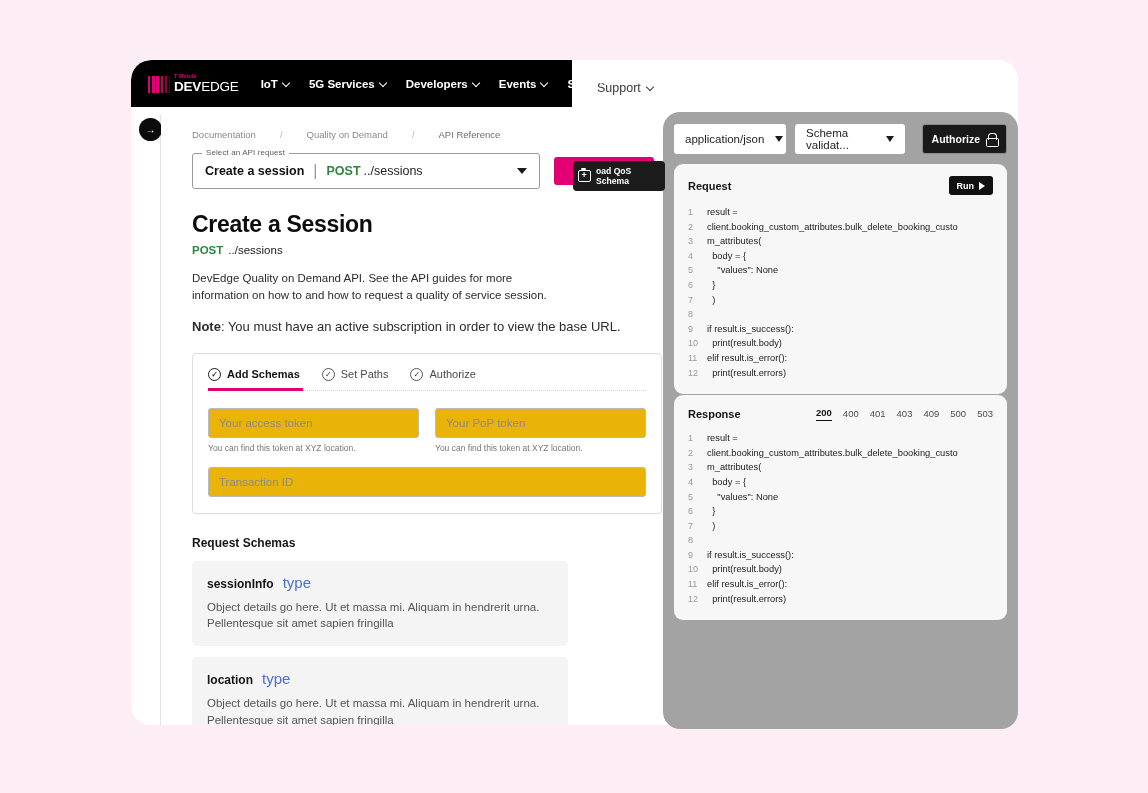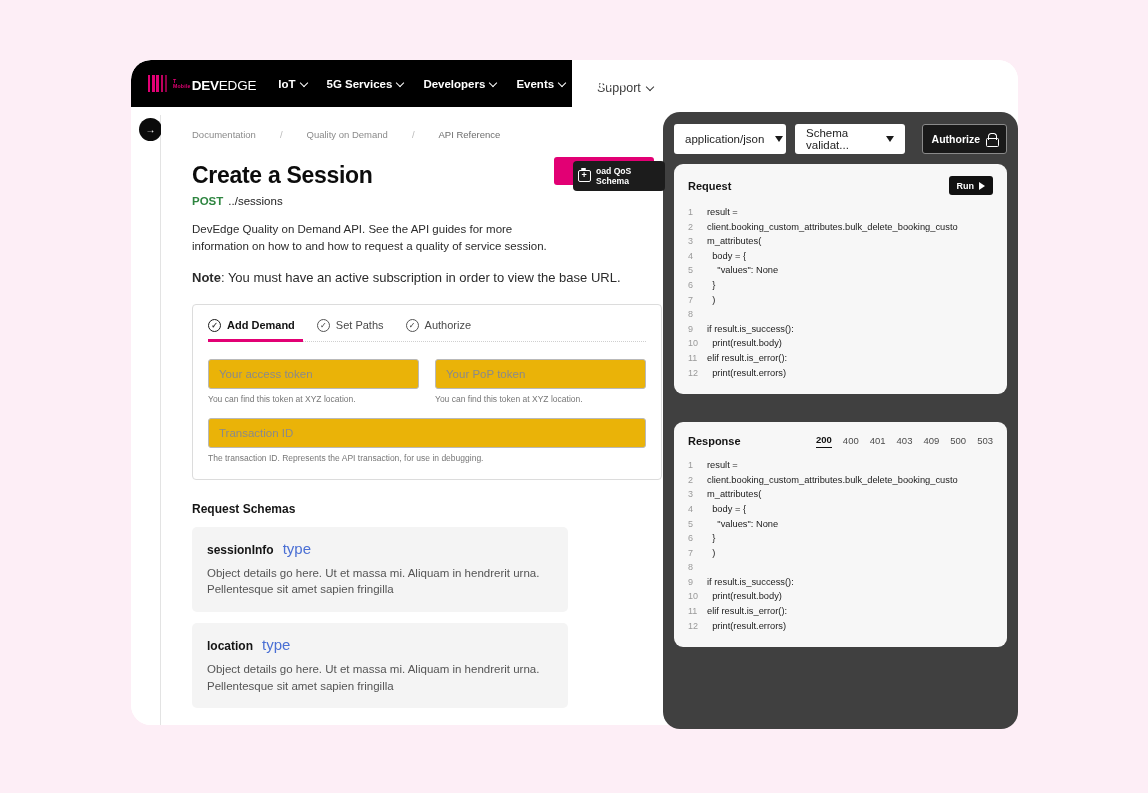"DEVEDGE" .logo-text { flex-direction: row -> column }
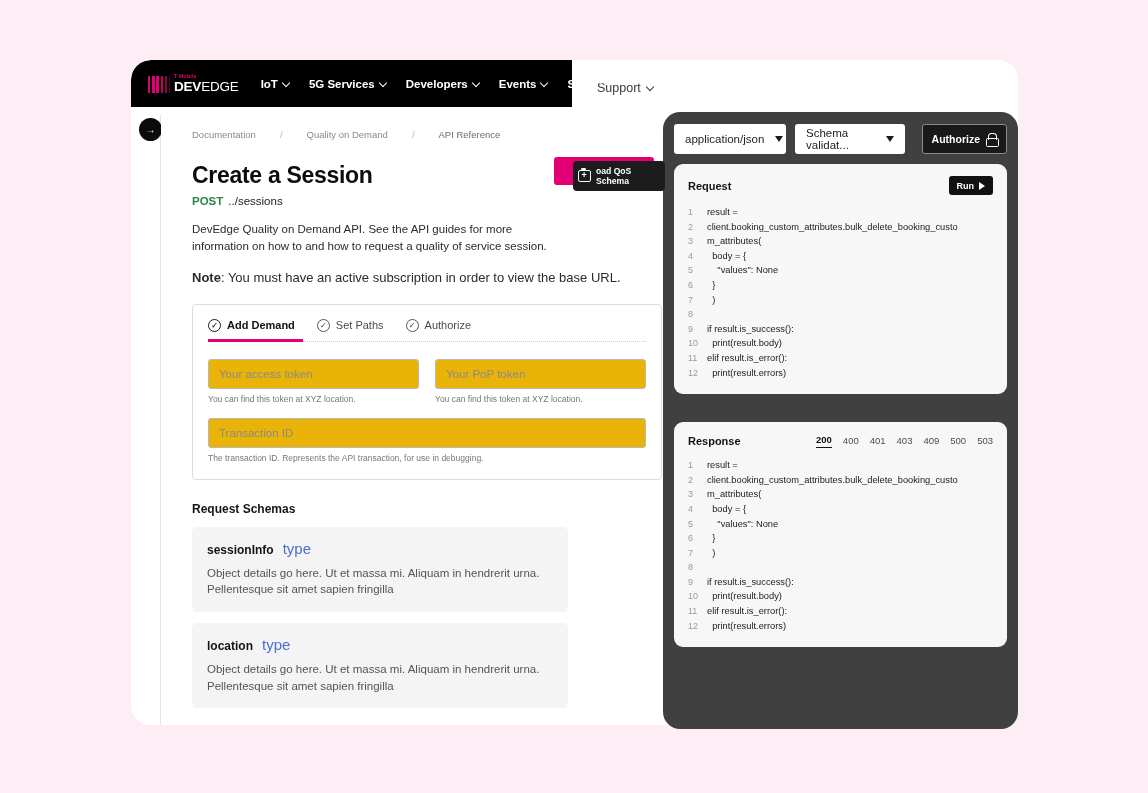"application/json" .black-panel { background: #404040 -> #a3a3a3 }
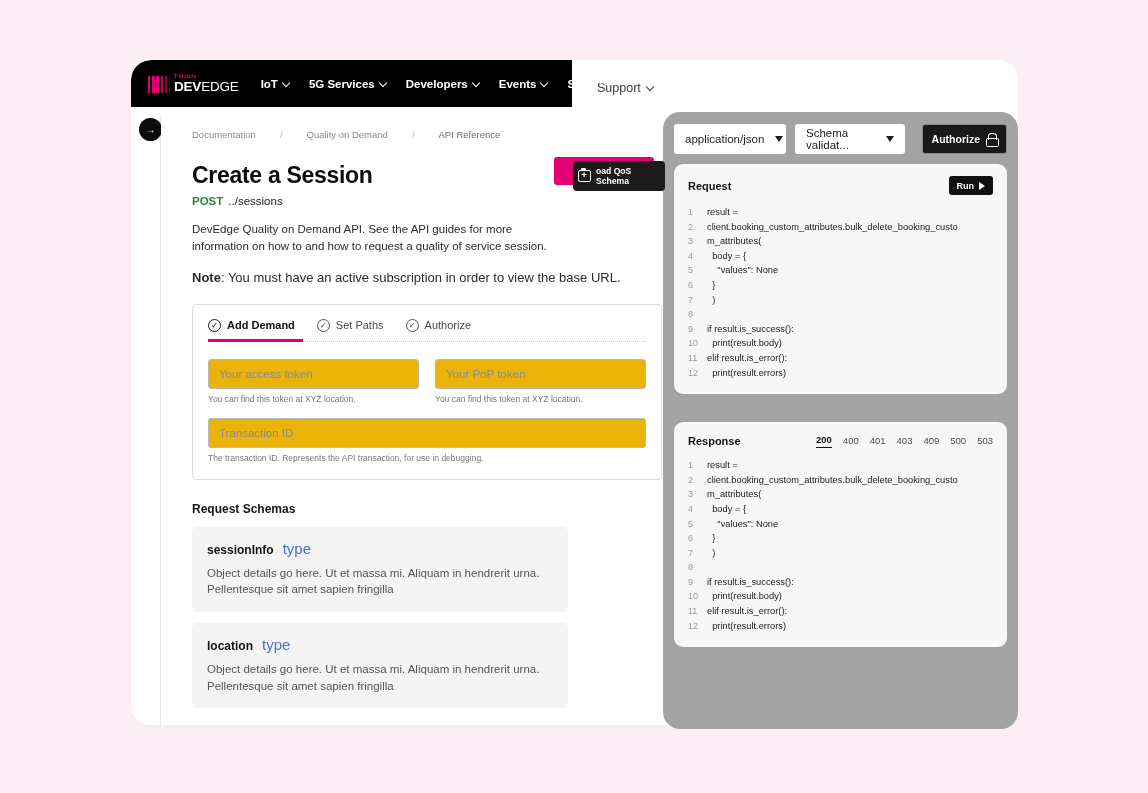"Select an API request" div.select-wrap { html: none -> <div> <div> <span>Select an API request</span> <span>Create a session</span> <span>|</span> <span>POST</span> <span>../sessions</span> <span></span> </div> </div> }
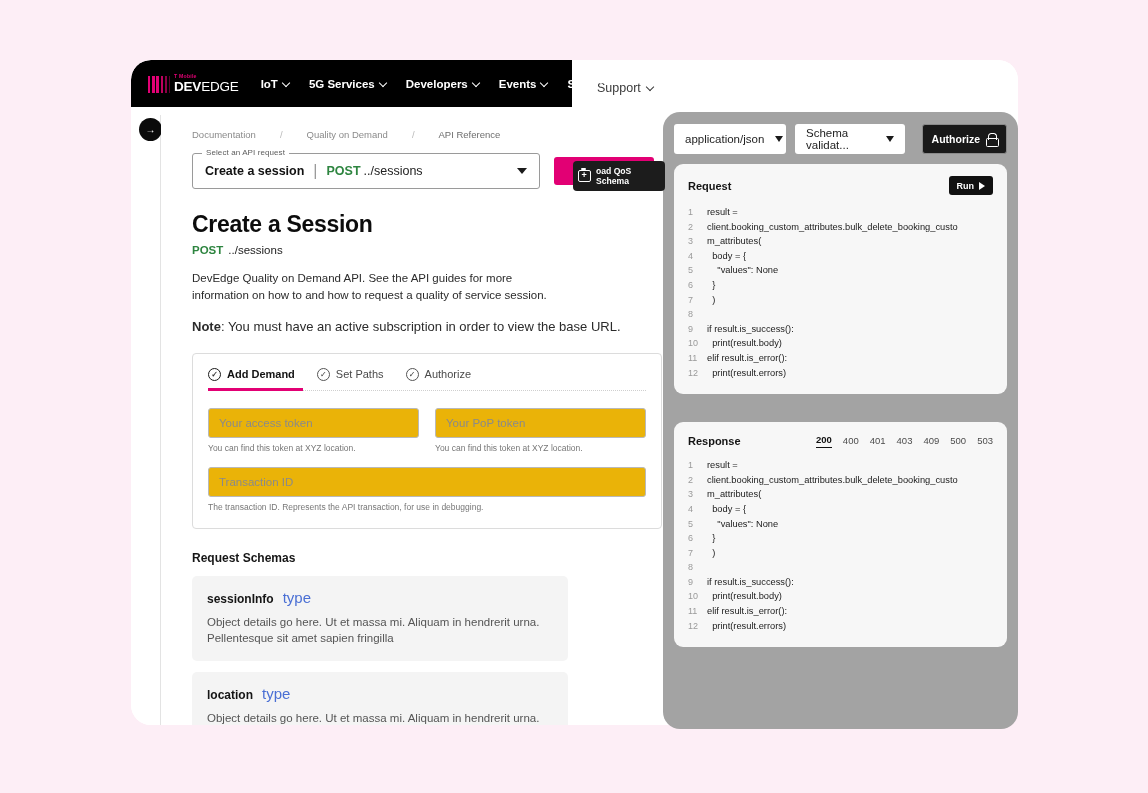"Add Demand" span { text: Demand -> Schemas }
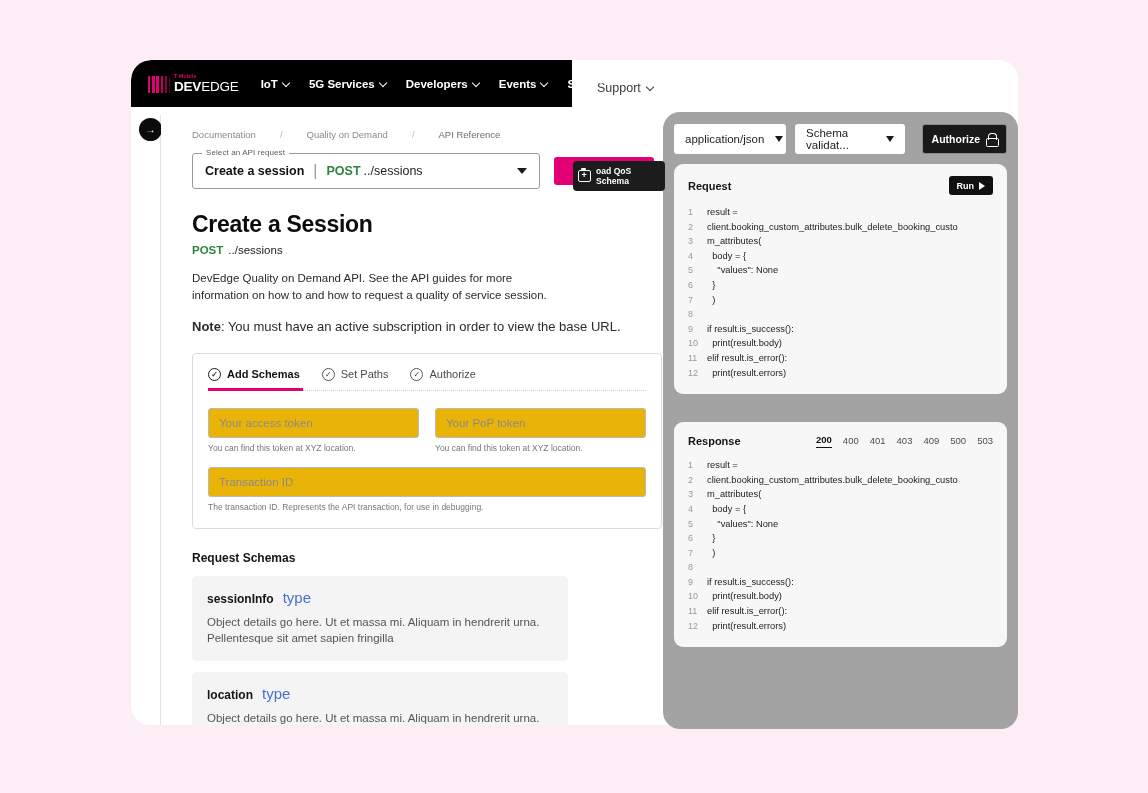"Response" .code-card.resp { margin-top: 28px -> 1px }
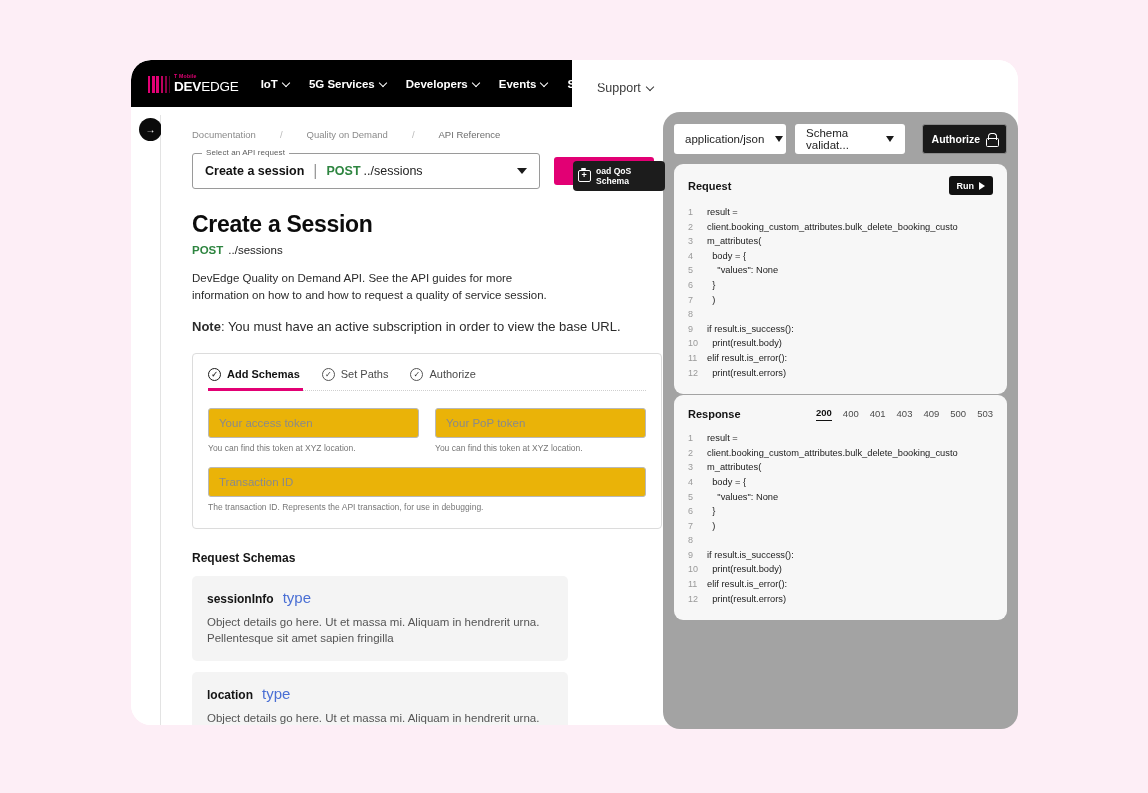"The transaction ID. Represents the" div.hint { html: <div>The transaction ID. Represents the API transaction, for use in debugging.</div> -> none }
